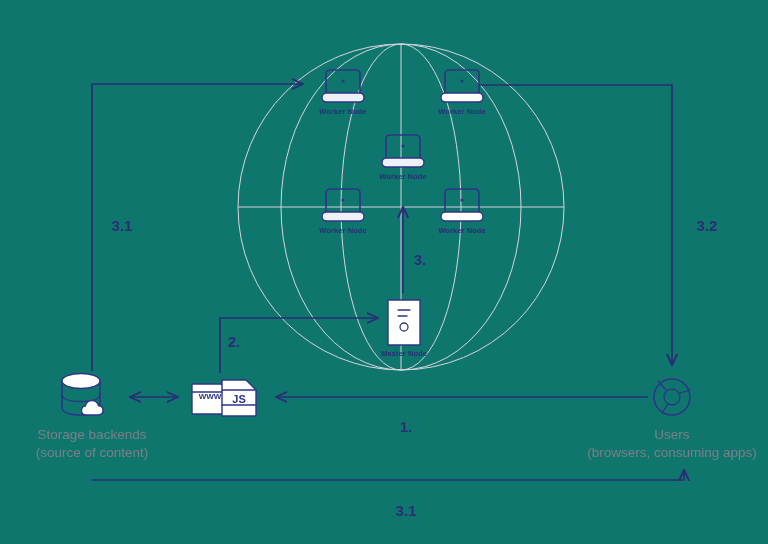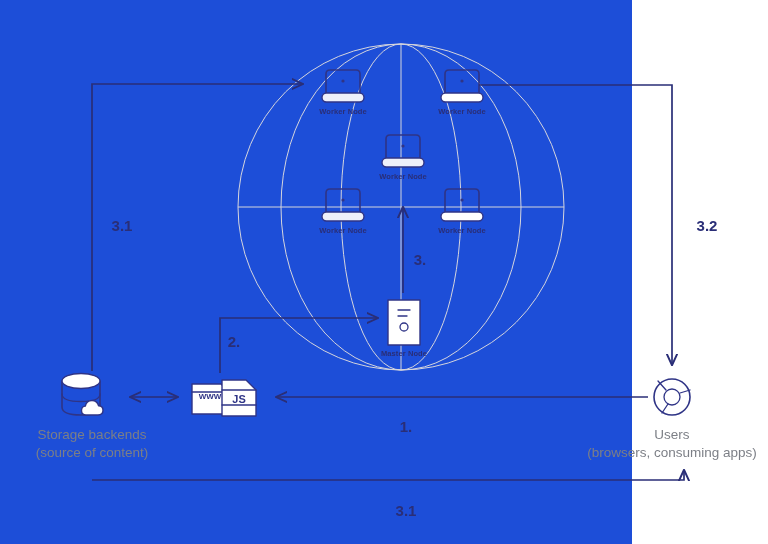"Worker Node" #diagram-root { background: #1d4ed8 -> #0f766e; width: 632px -> 768px }
